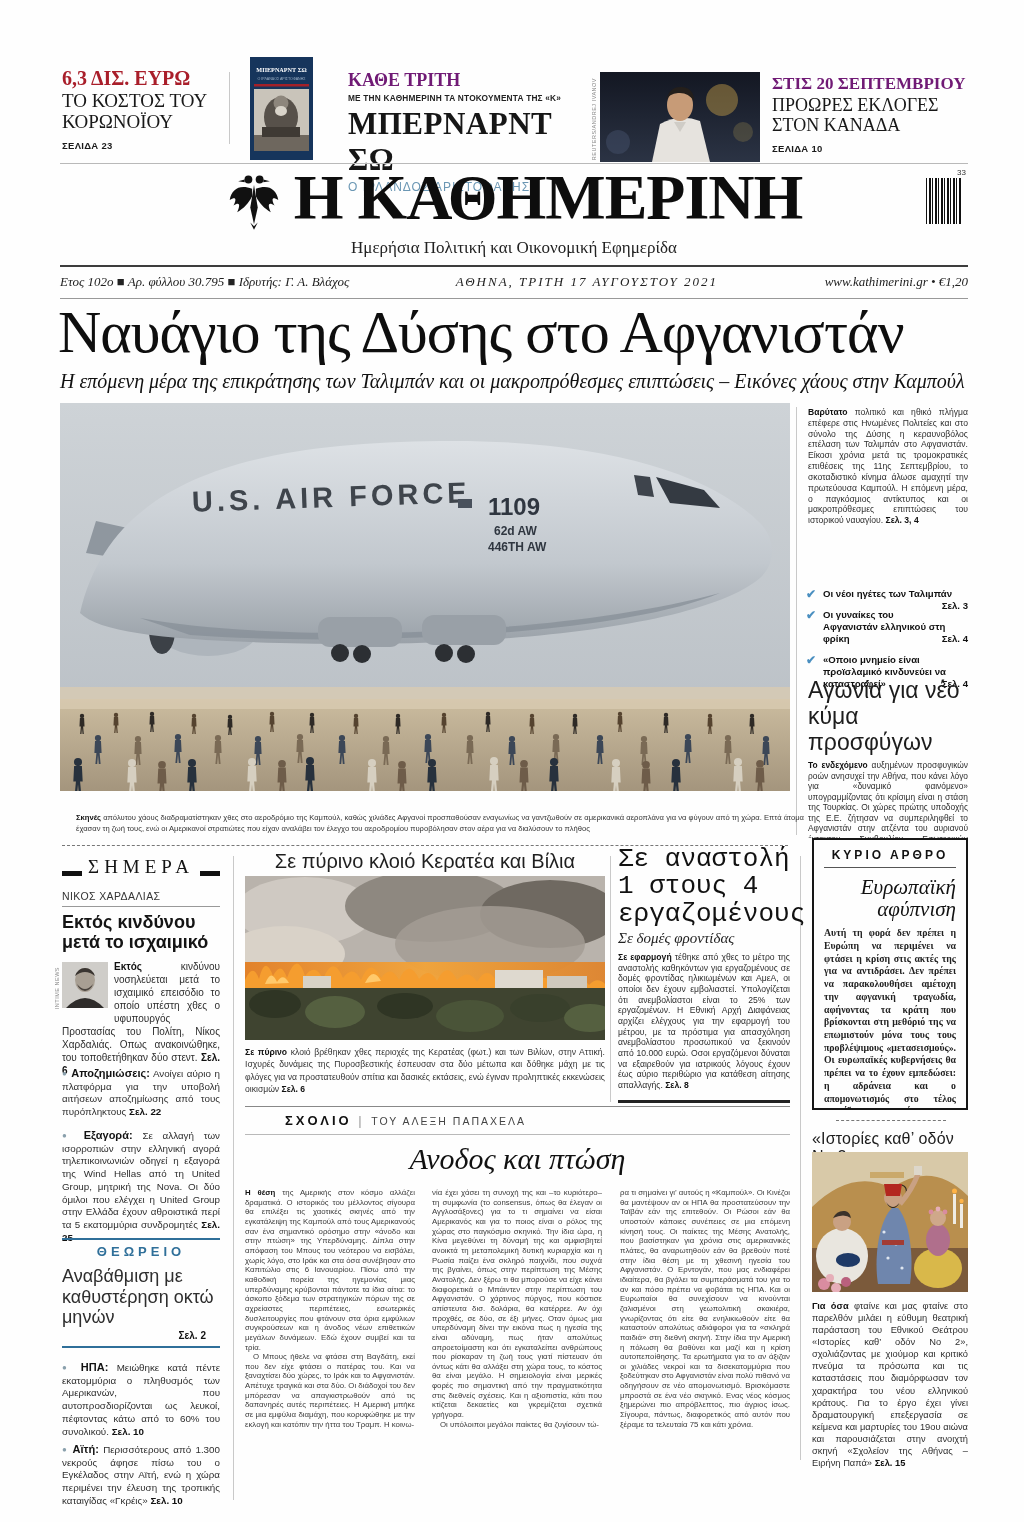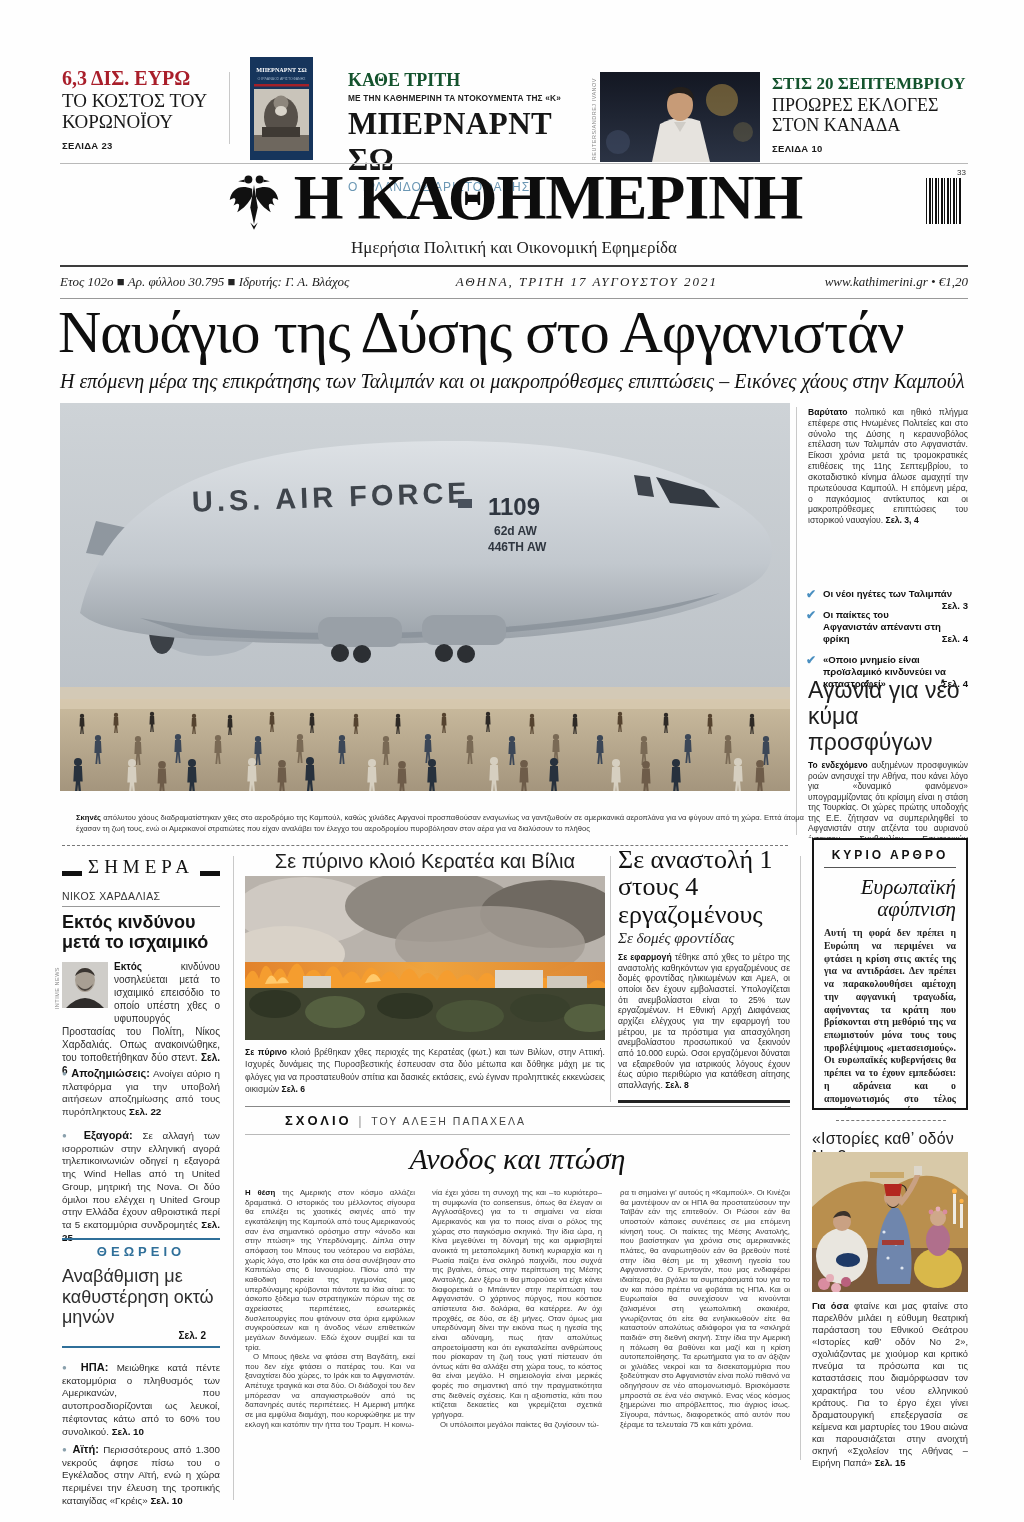"ΚΑΘΕ ΤΡΙΤΗ" .t-kicker { color: #14532d -> #701a75 }
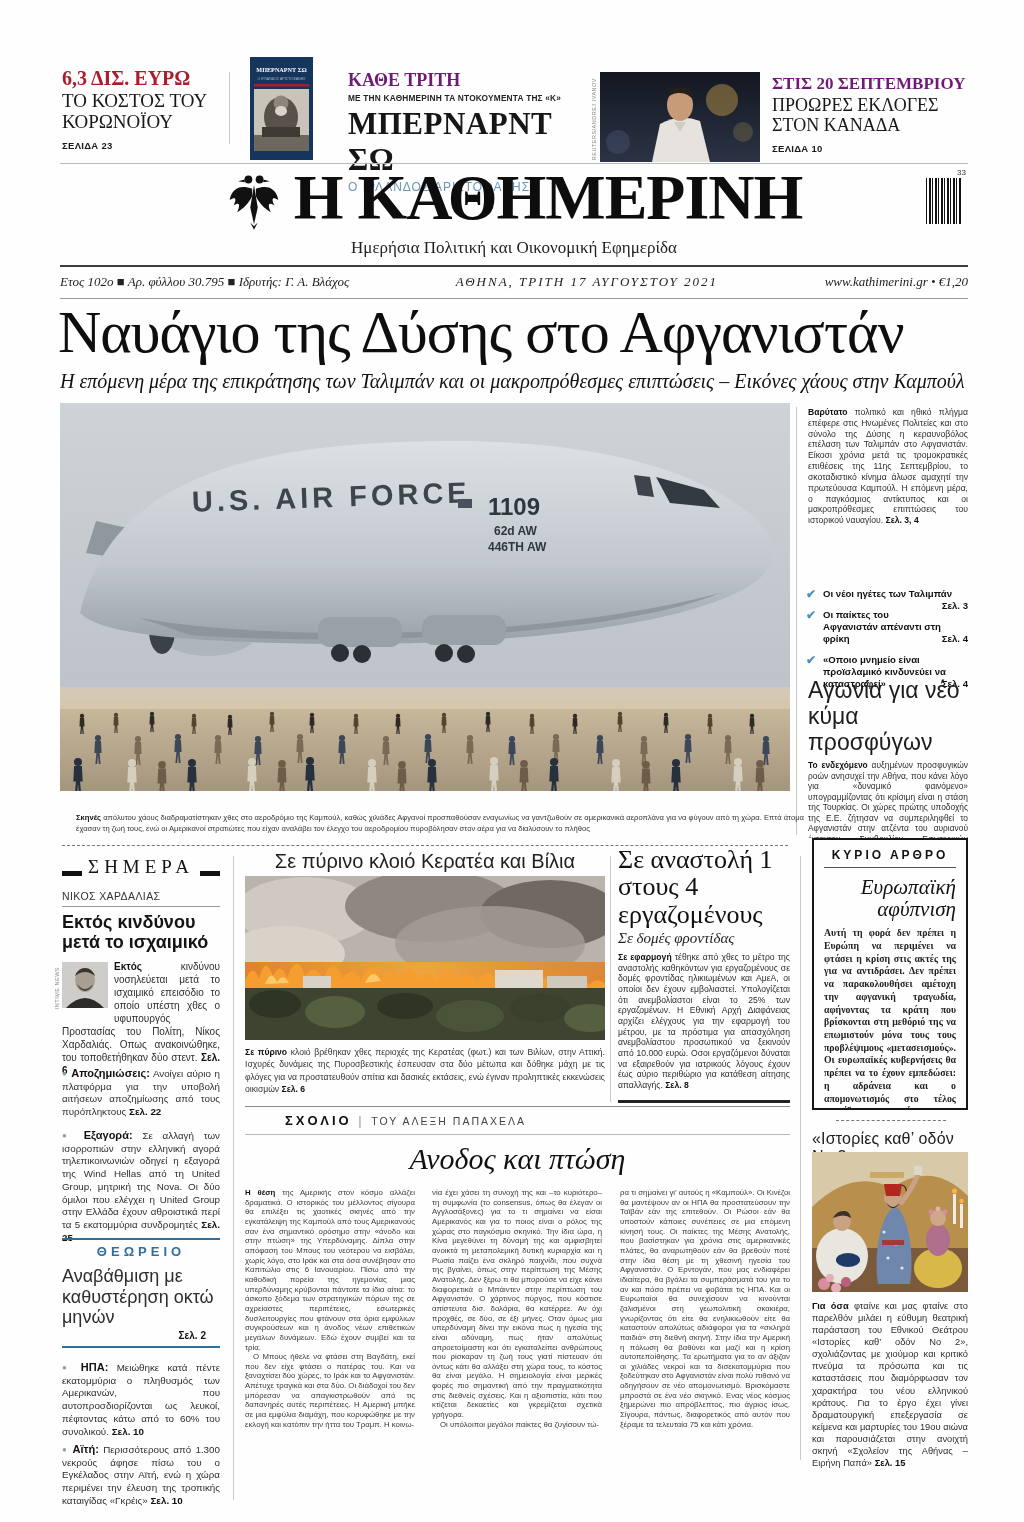"Οι παίκτες του Αφγανιστάν απέναντι" span { text: παίκτες του Αφγανιστάν απέναντι -> γυναίκες του Αφγανιστάν ελληνικού }
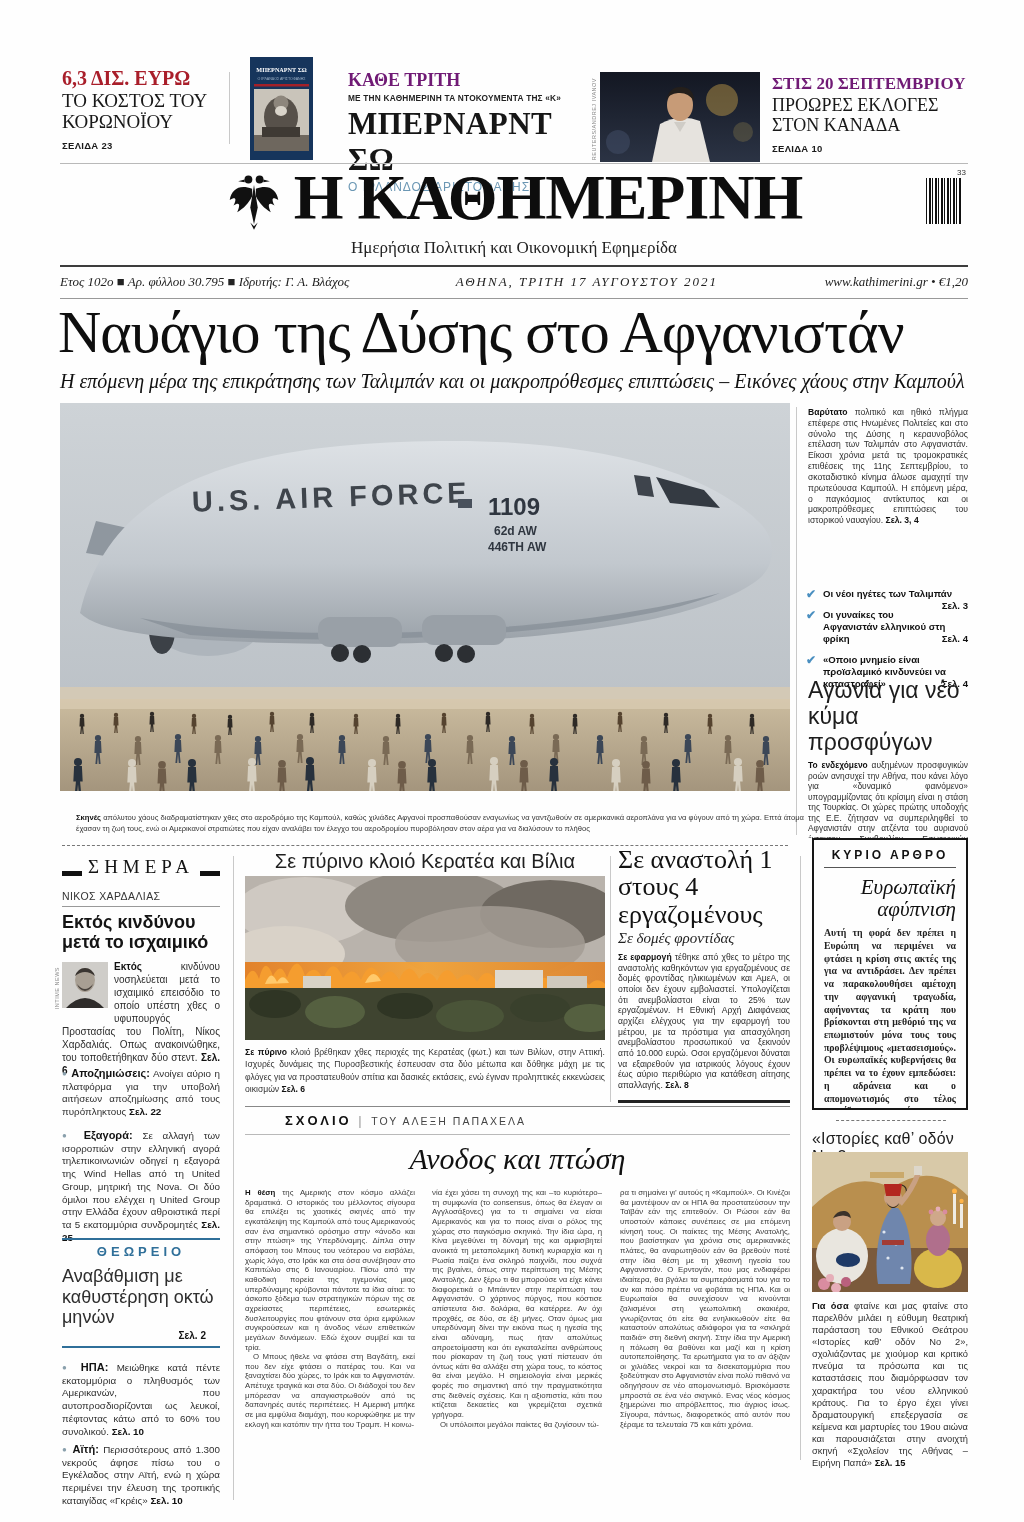"Σε αναστολή 1 στους 4" div.abs { font-family: none -> Liberation Mono, monospace }
